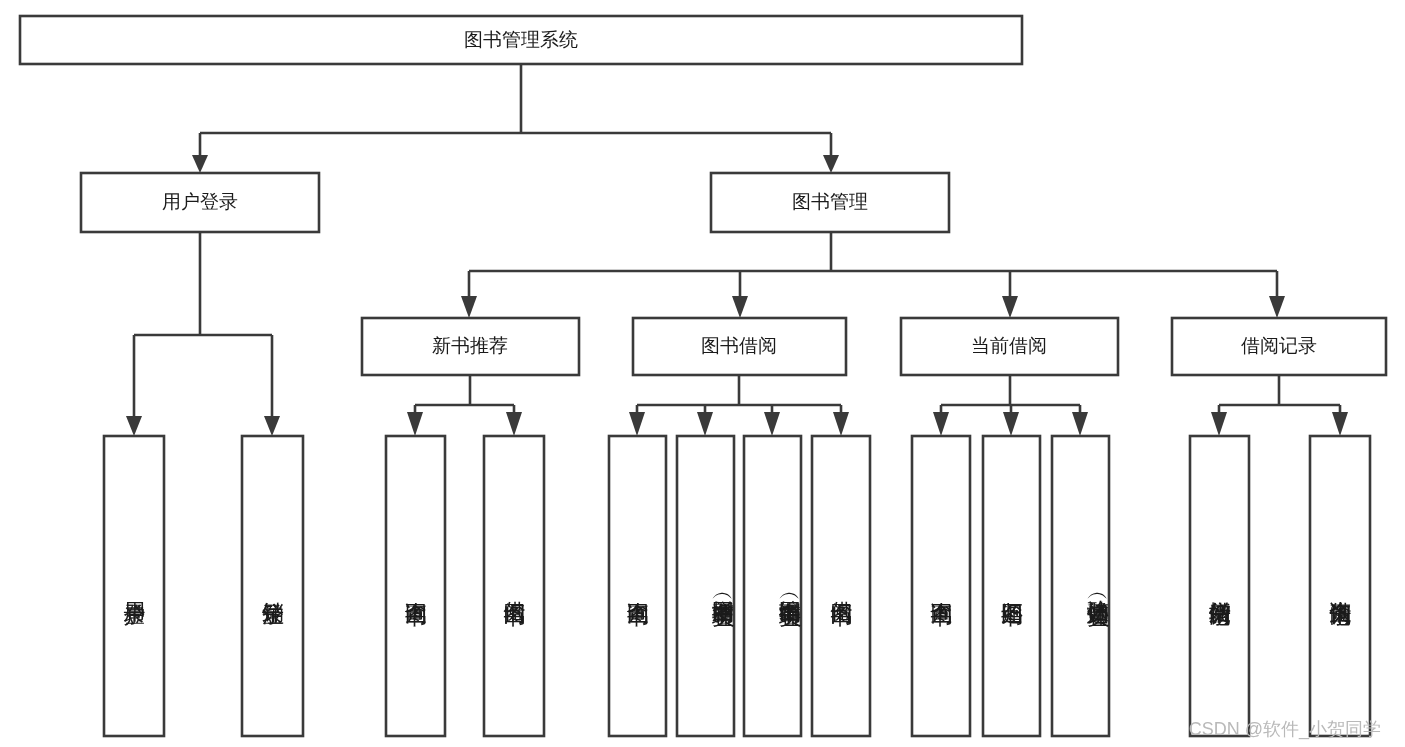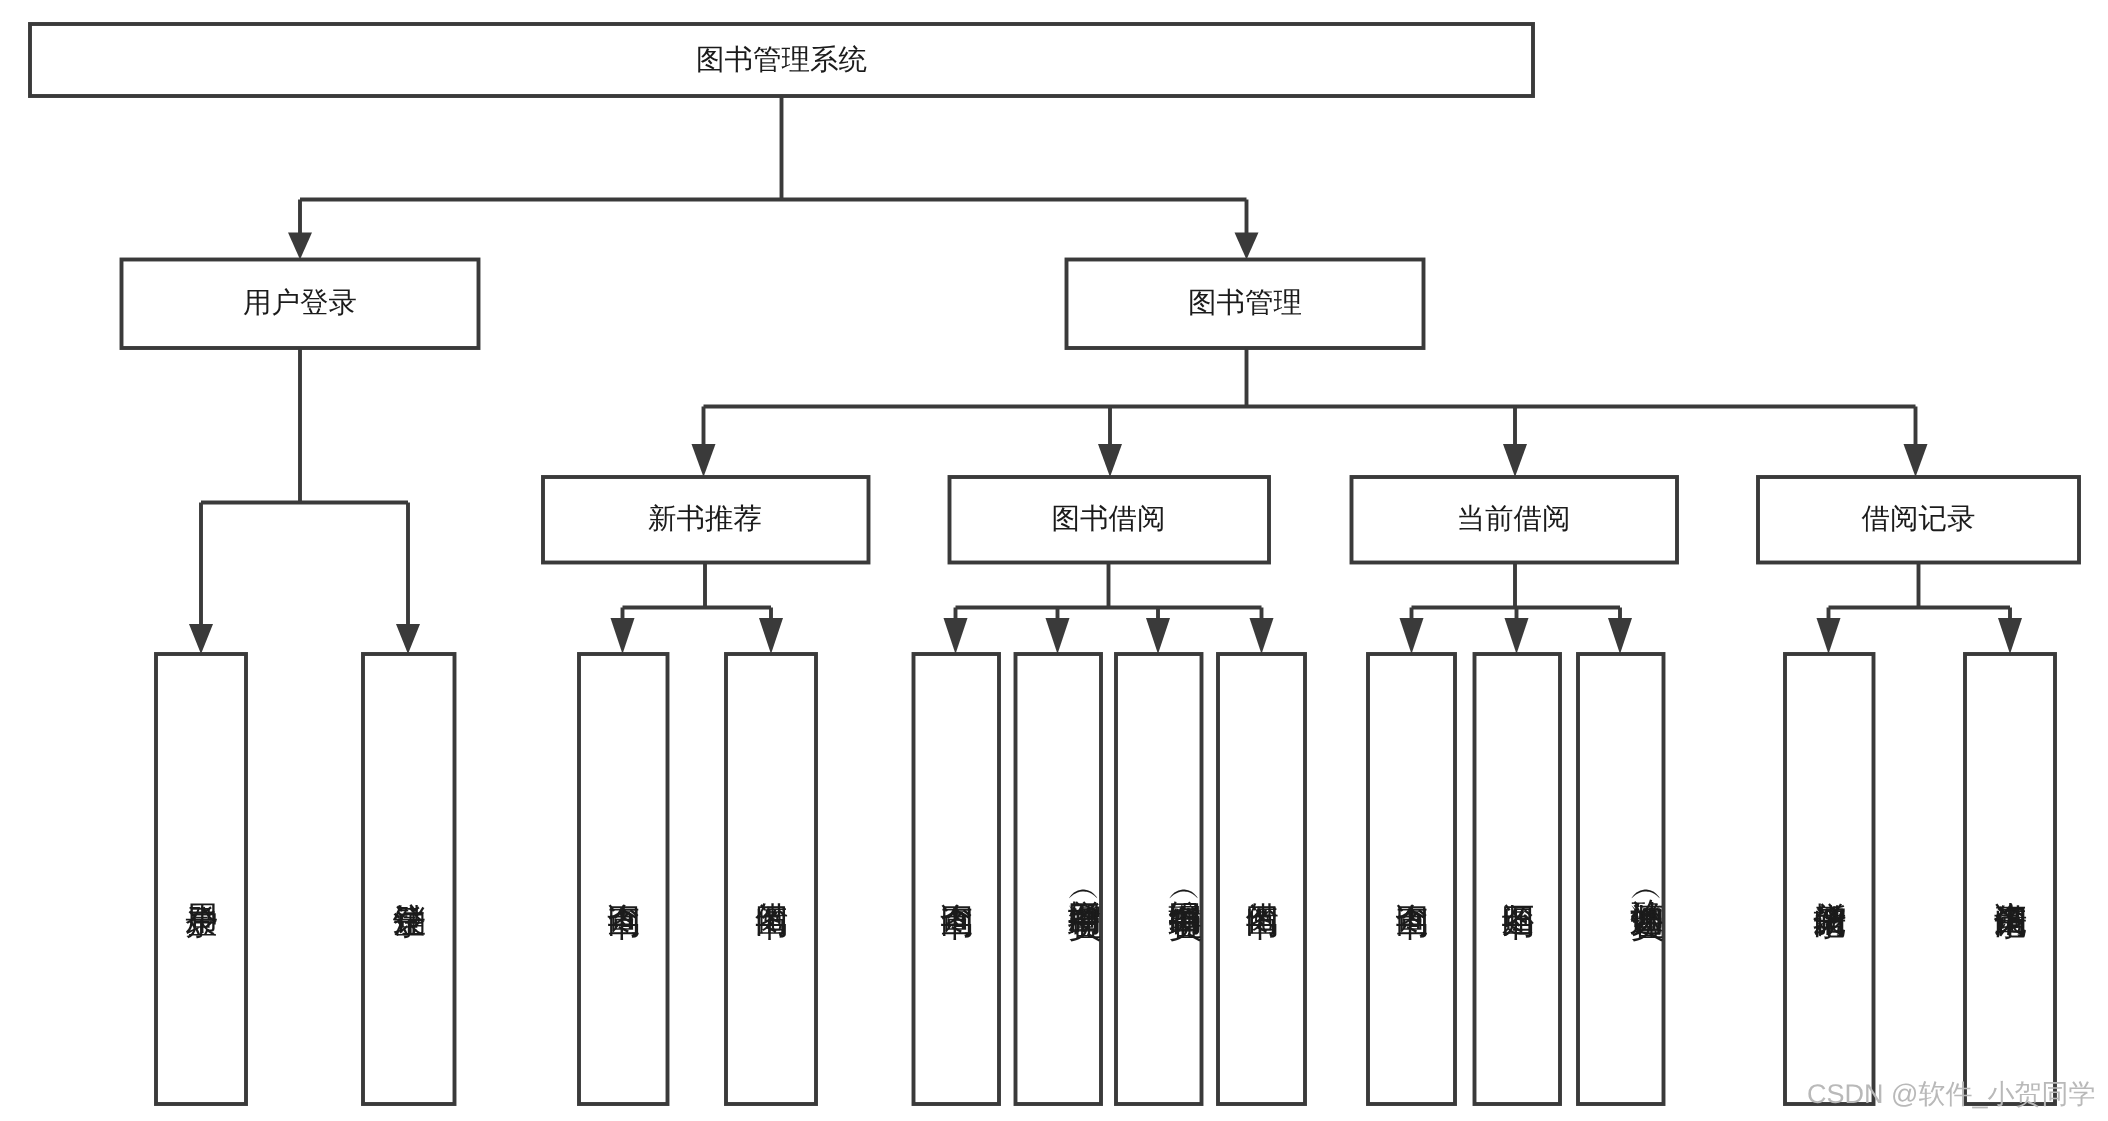"CSDN @软件_小贺同学" .watermark { right: 8px -> 24px }
